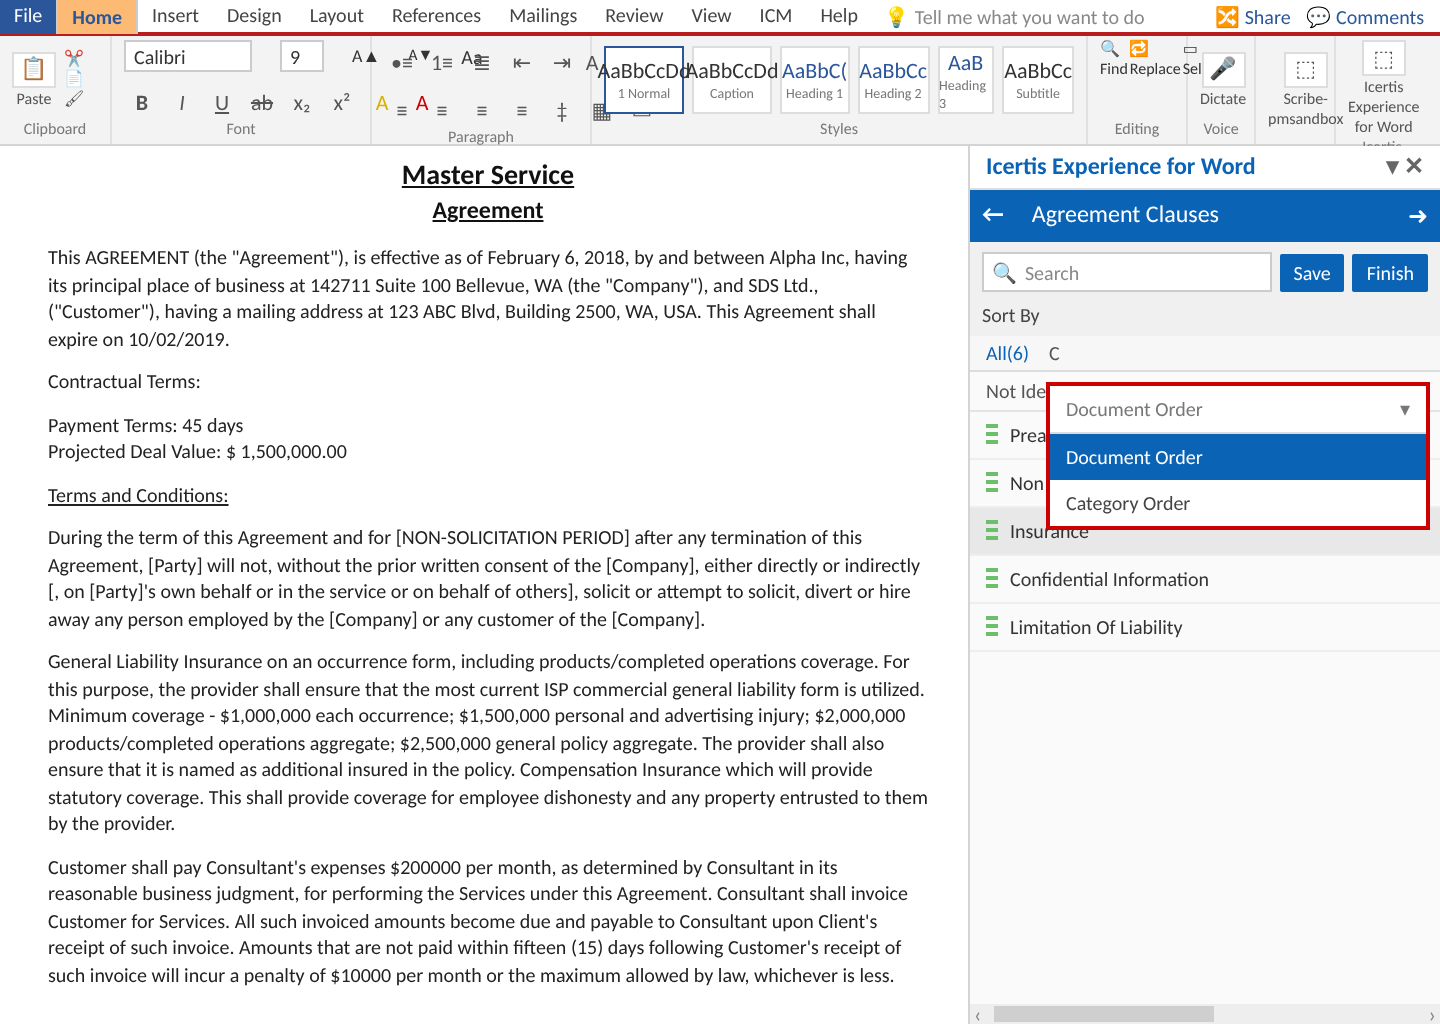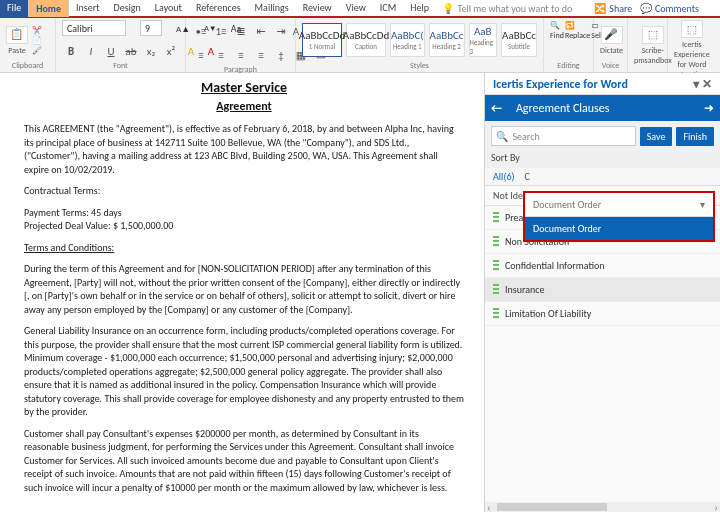"🔀 Share" .title-actions { padding-right: 21px -> 8px }
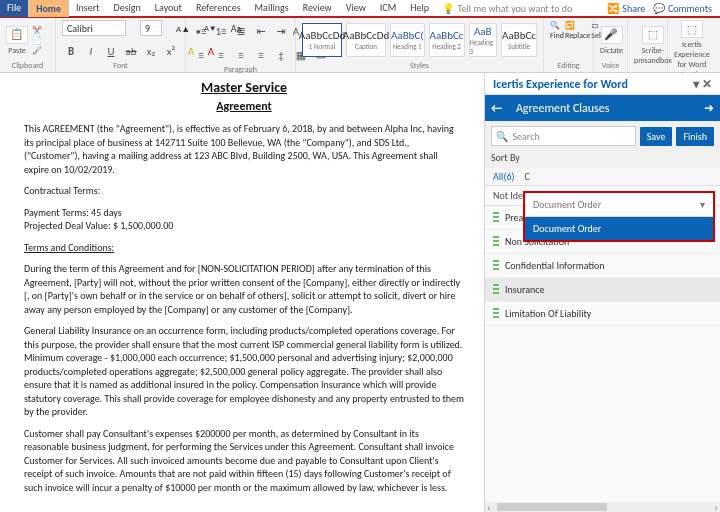"Category Order" div.dd-opt { html: none -> <div>Category Order</div> }
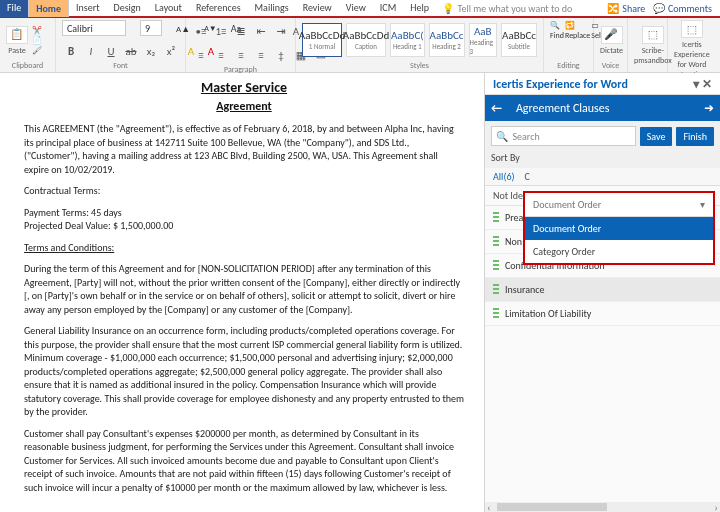"Confidential Information" div.clause { order: before "Insurance" -> after "Insurance" }
